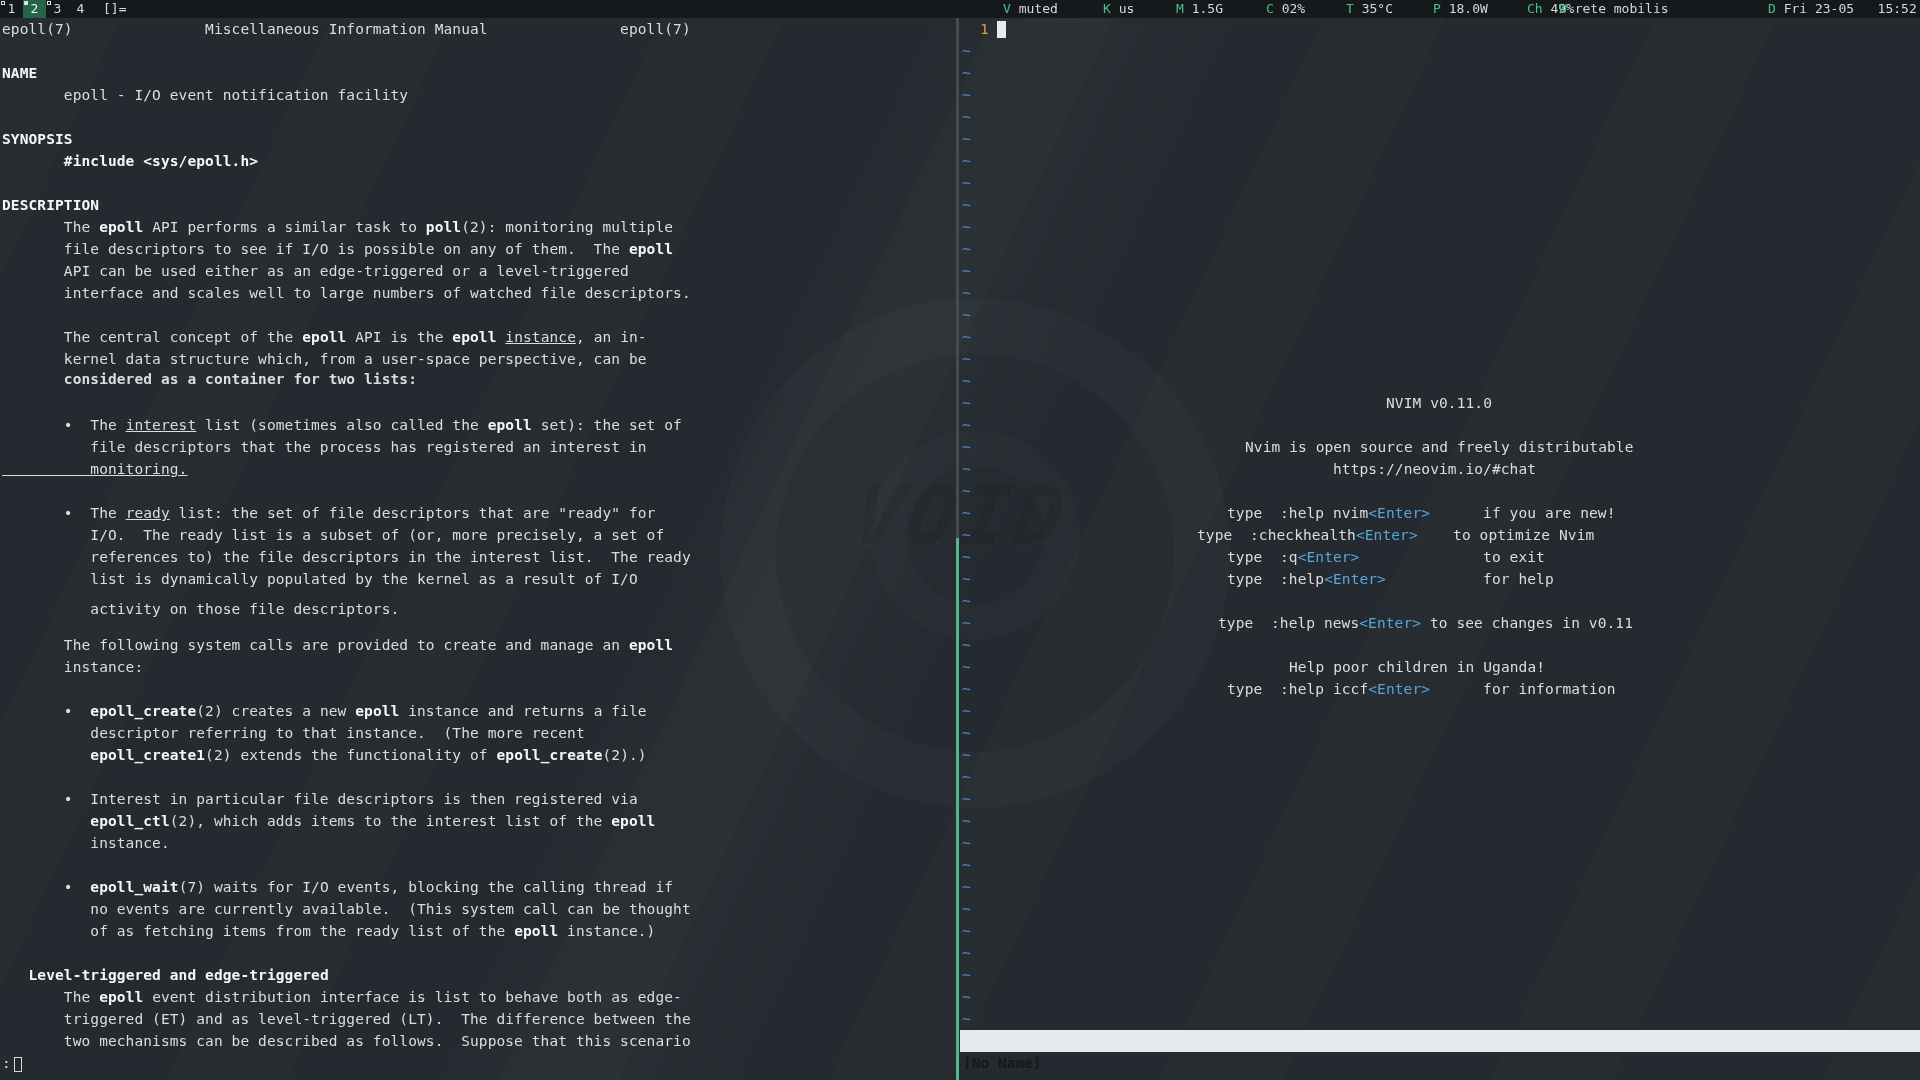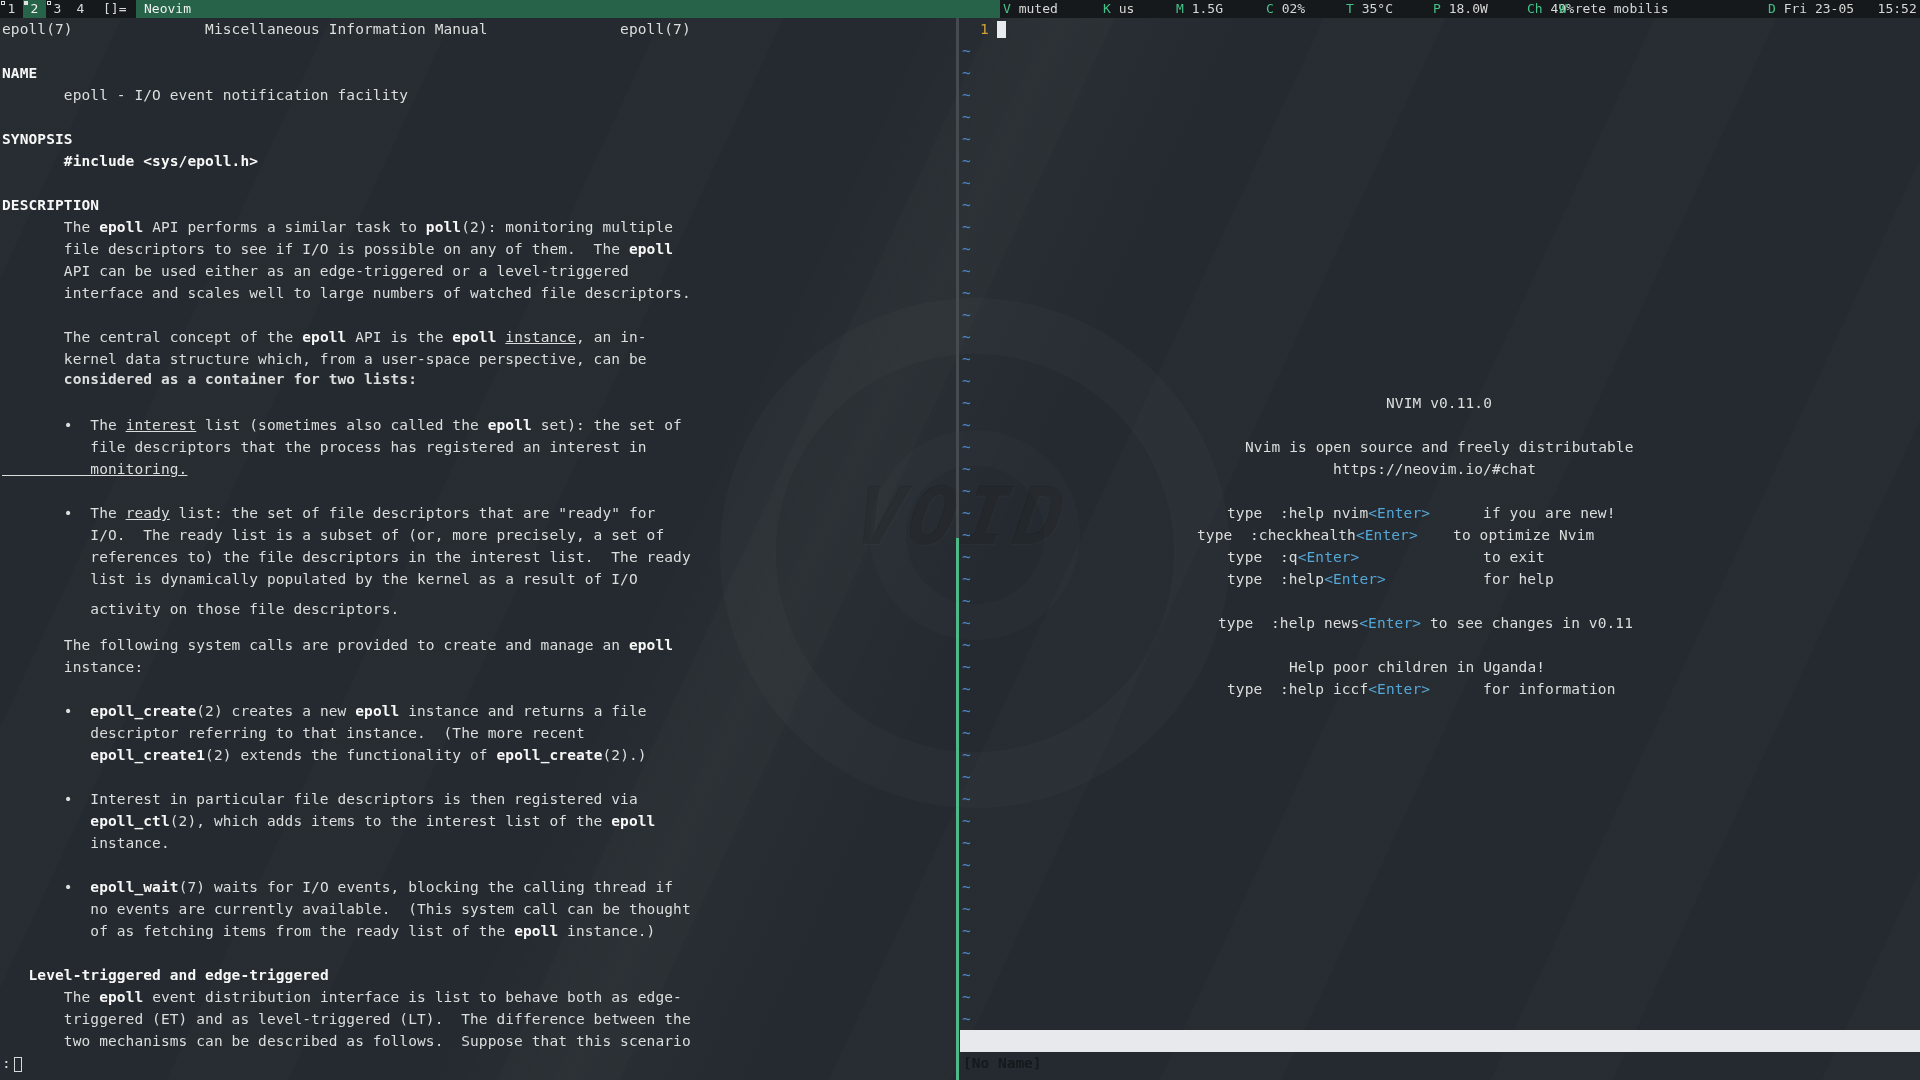"Neovim" div.titlebar { html: <div> <span>Neovim</span> </div> -> none }
